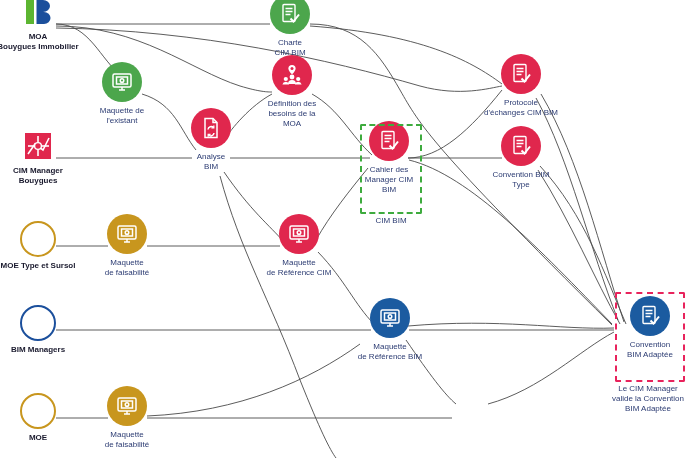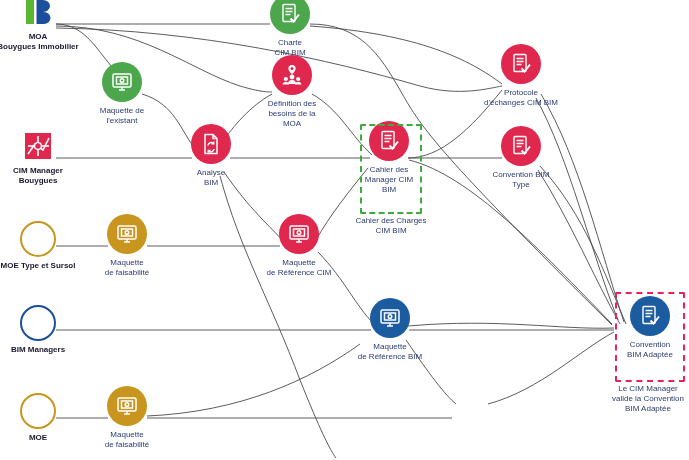"Protocole" div.node { top: 76px -> 86px }
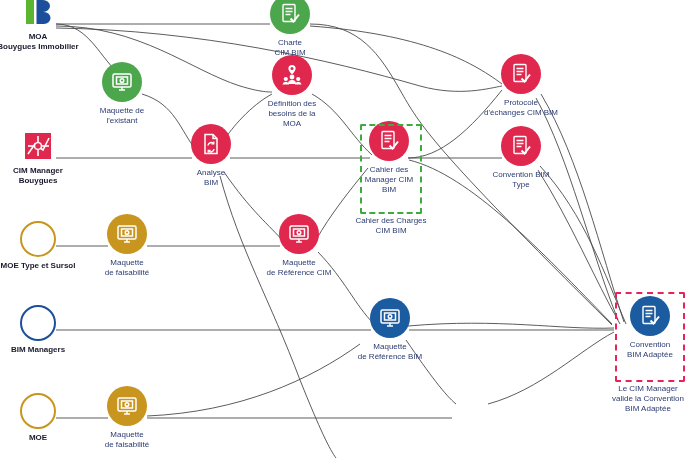"Analyse" div.node { top: 156px -> 140px }
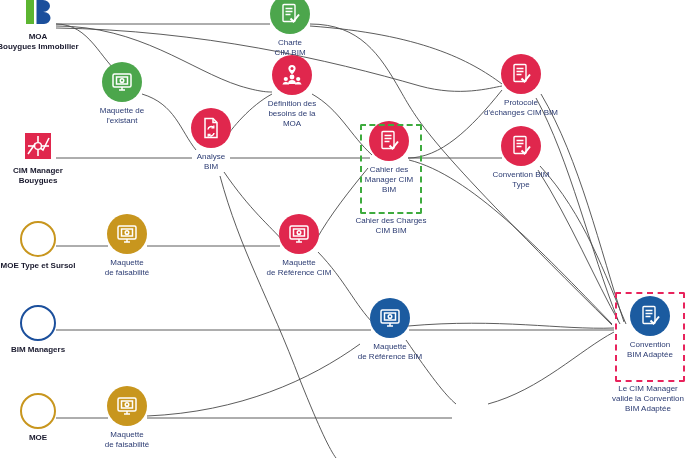"Cahier des Charges" div { html: <div>Cahier des Charges</div> -> none }
